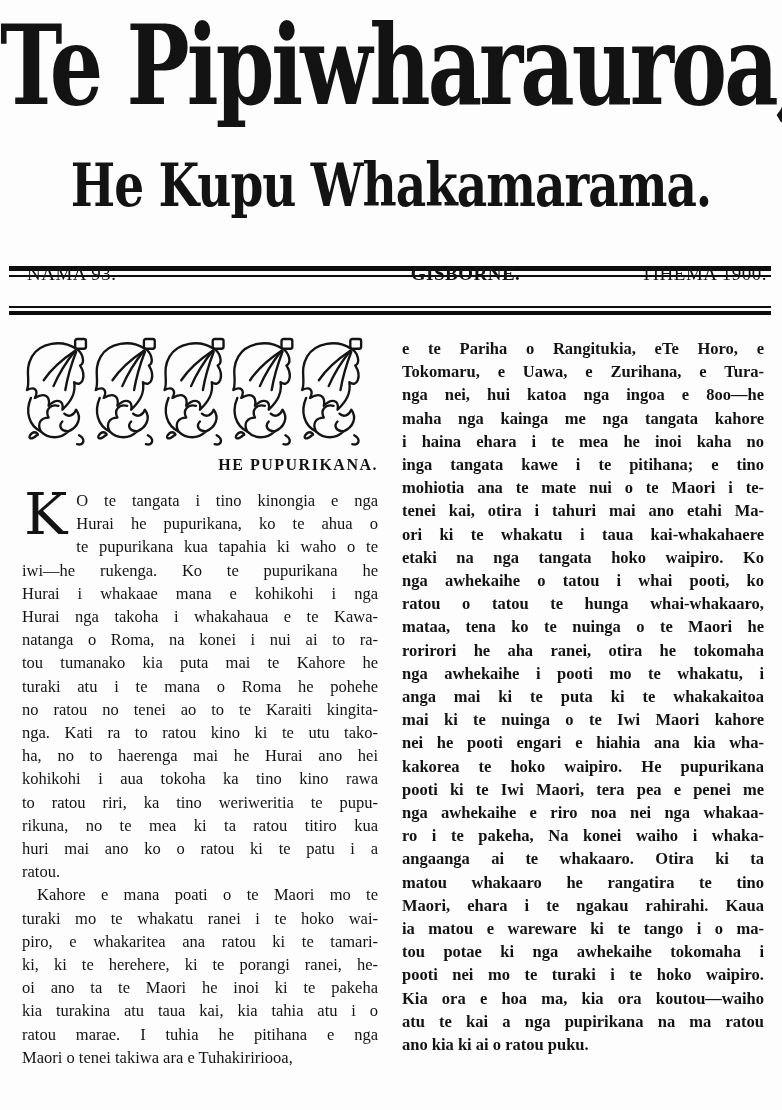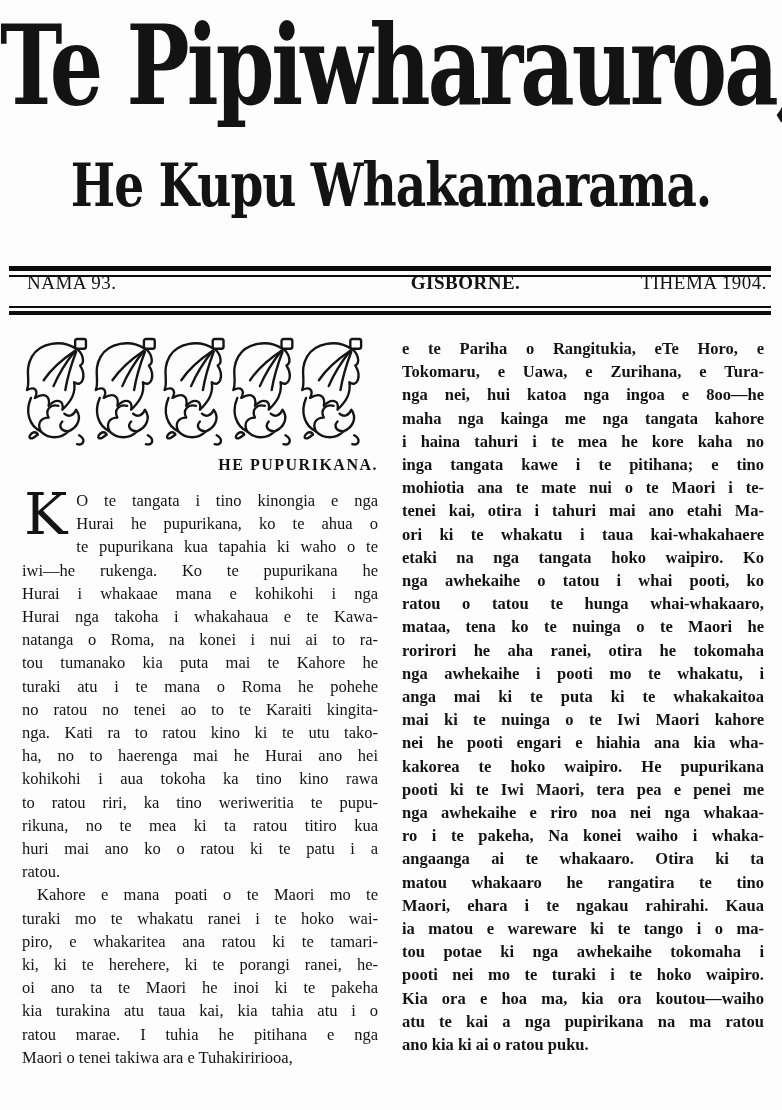"NAMA 93." .dateline { top: 272px -> 263px }
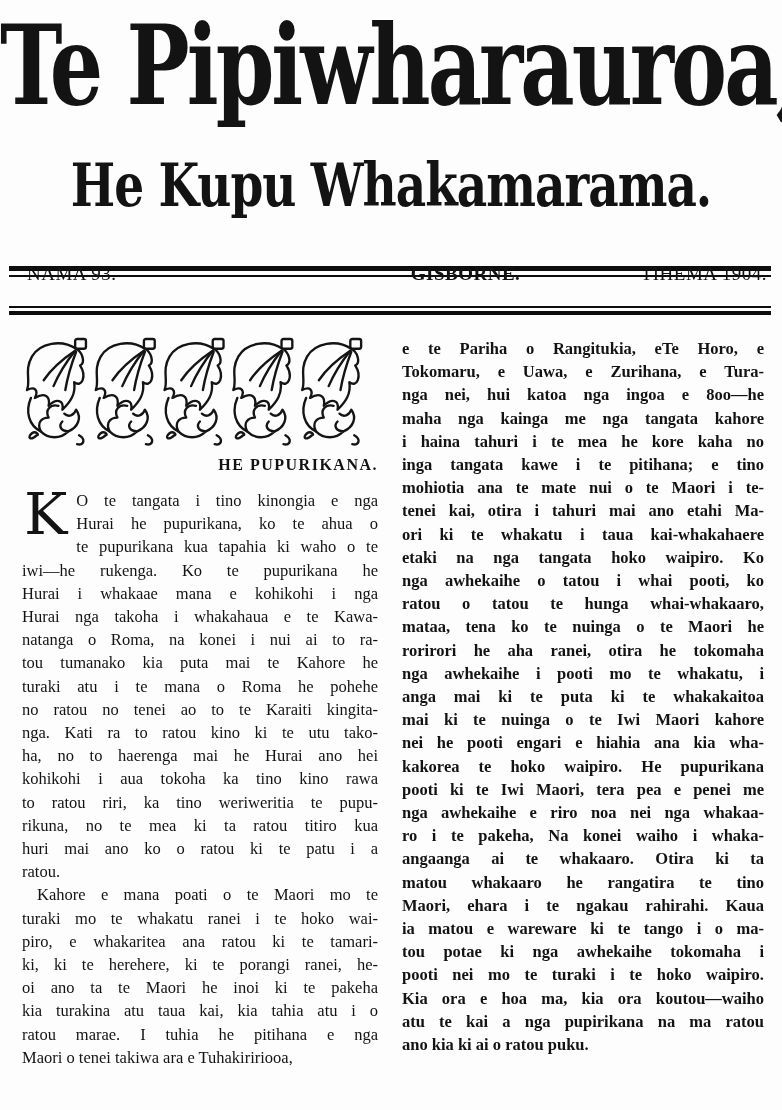"TIHEMA 1904." span.r { text: 1904 -> 1900 }
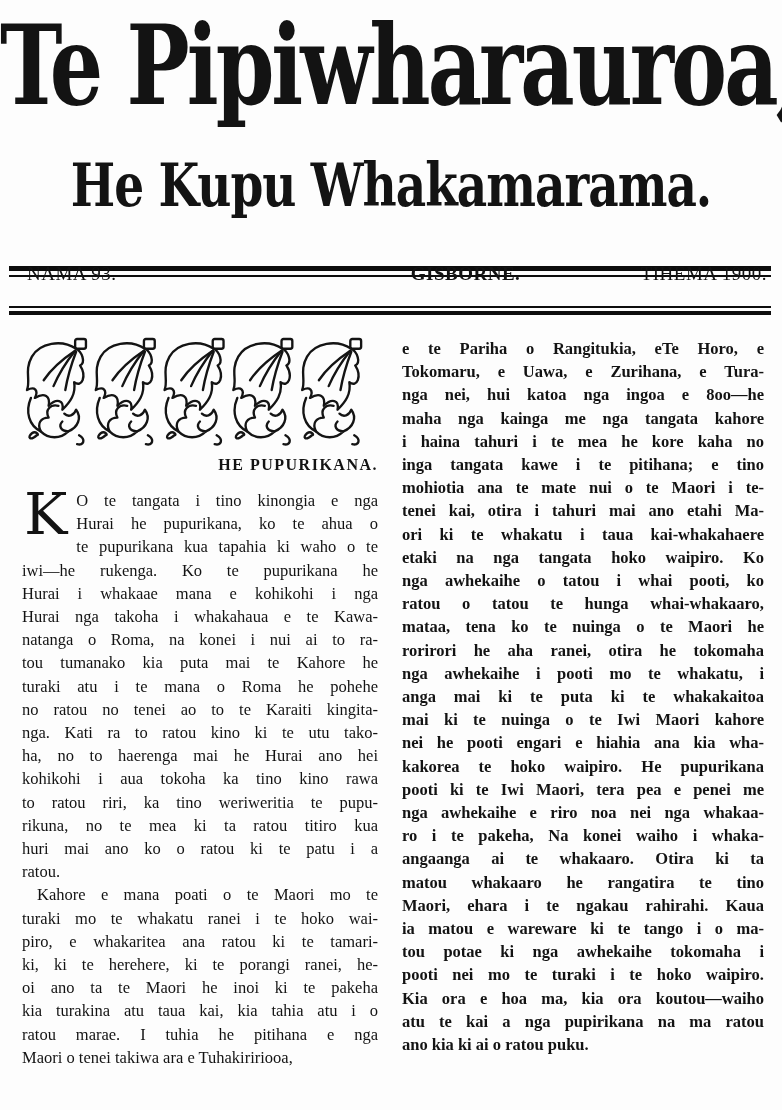"i haina tahuri i te" div.tline { text: tahuri i te mea he kore -> ehara i te mea he inoi }
